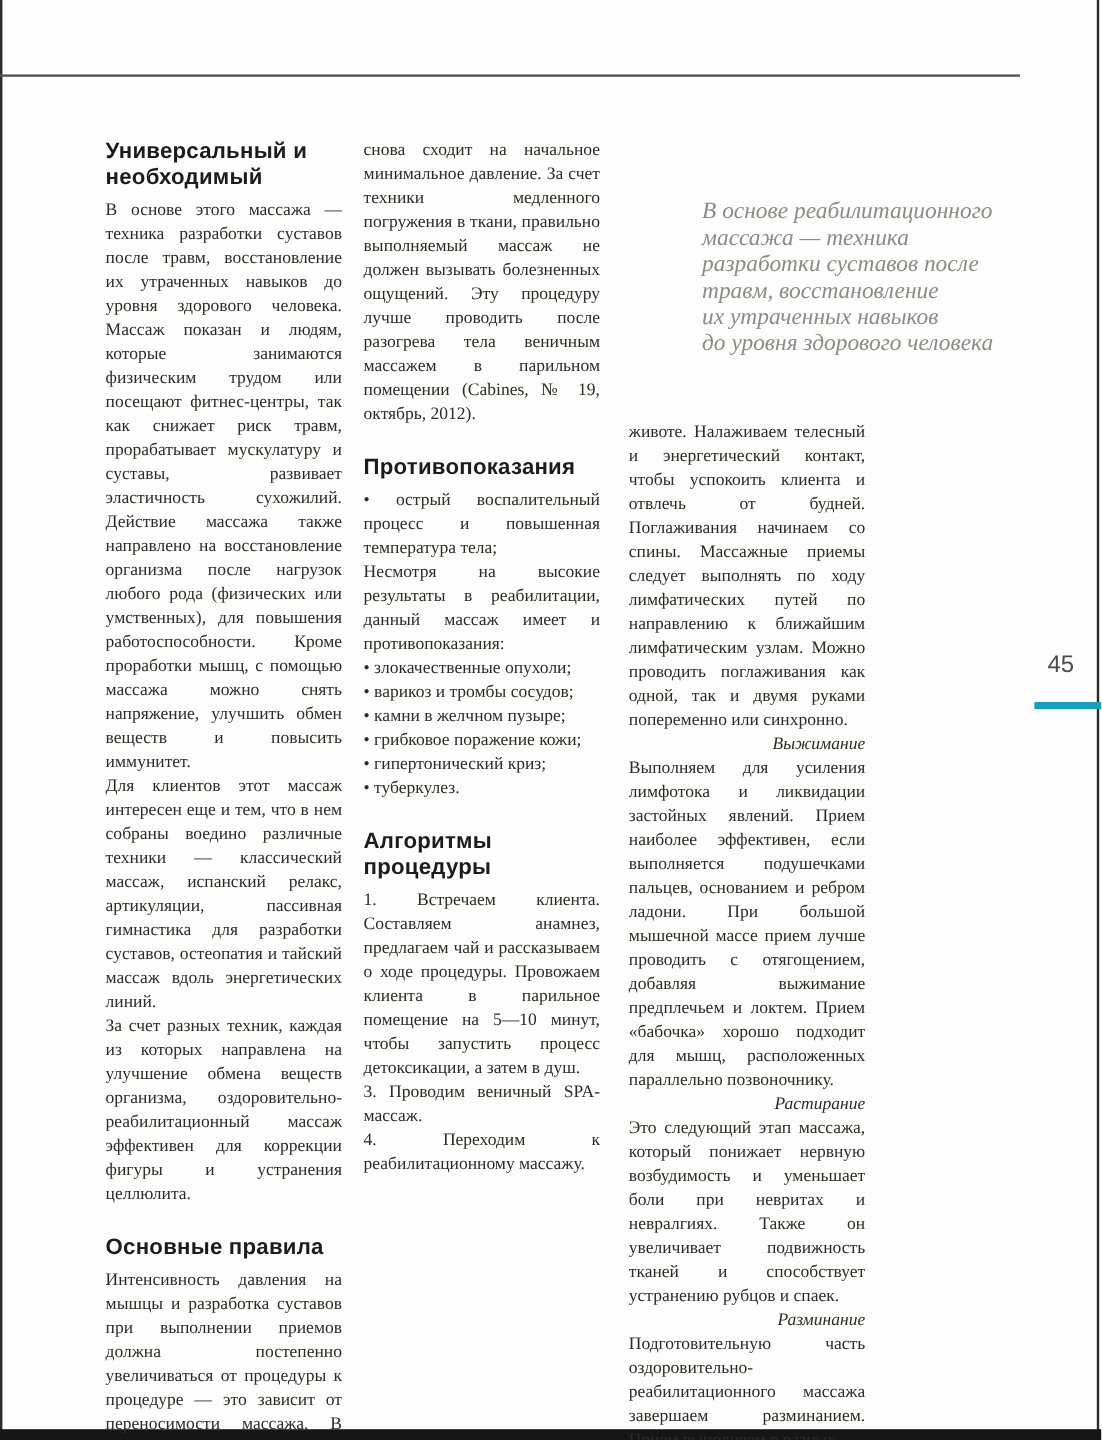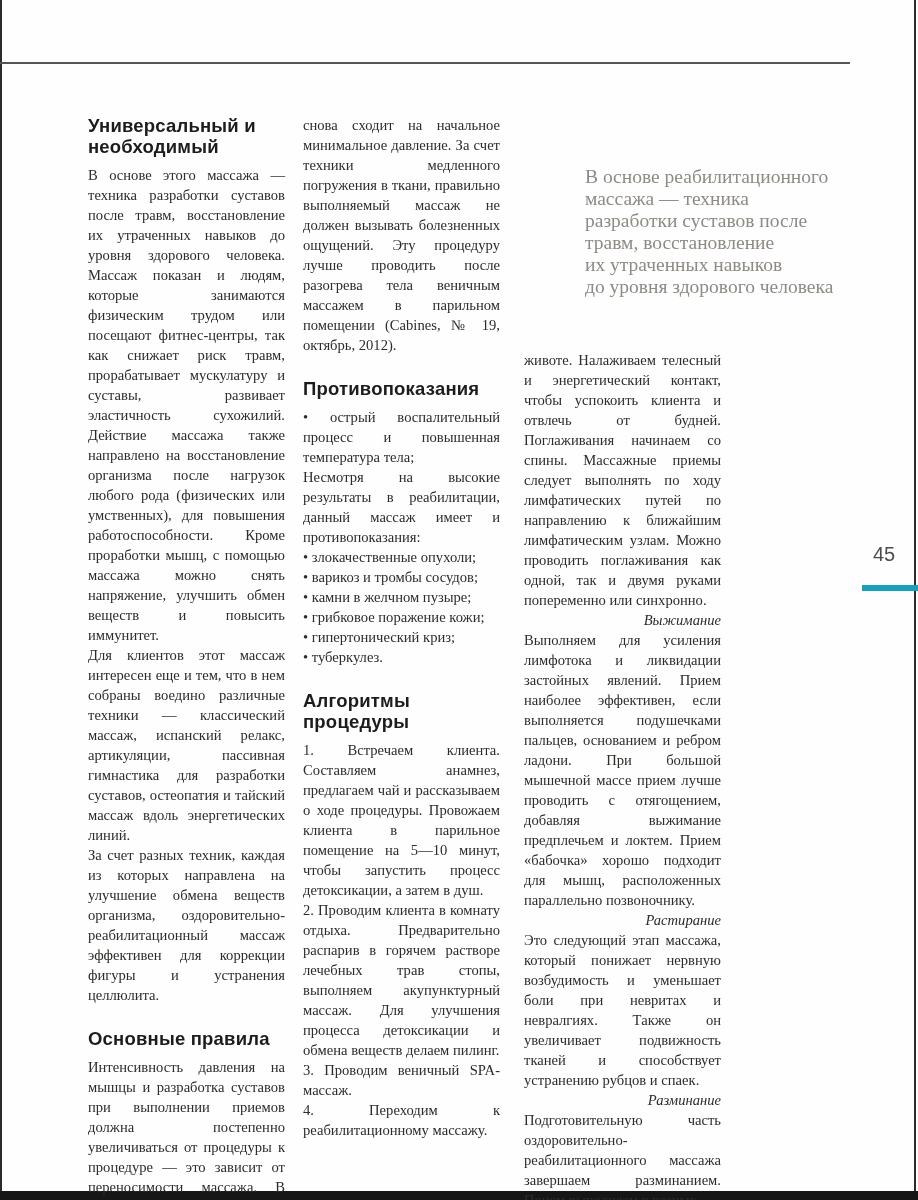"В основе реабилитационного" .quote { font-style: none -> italic }
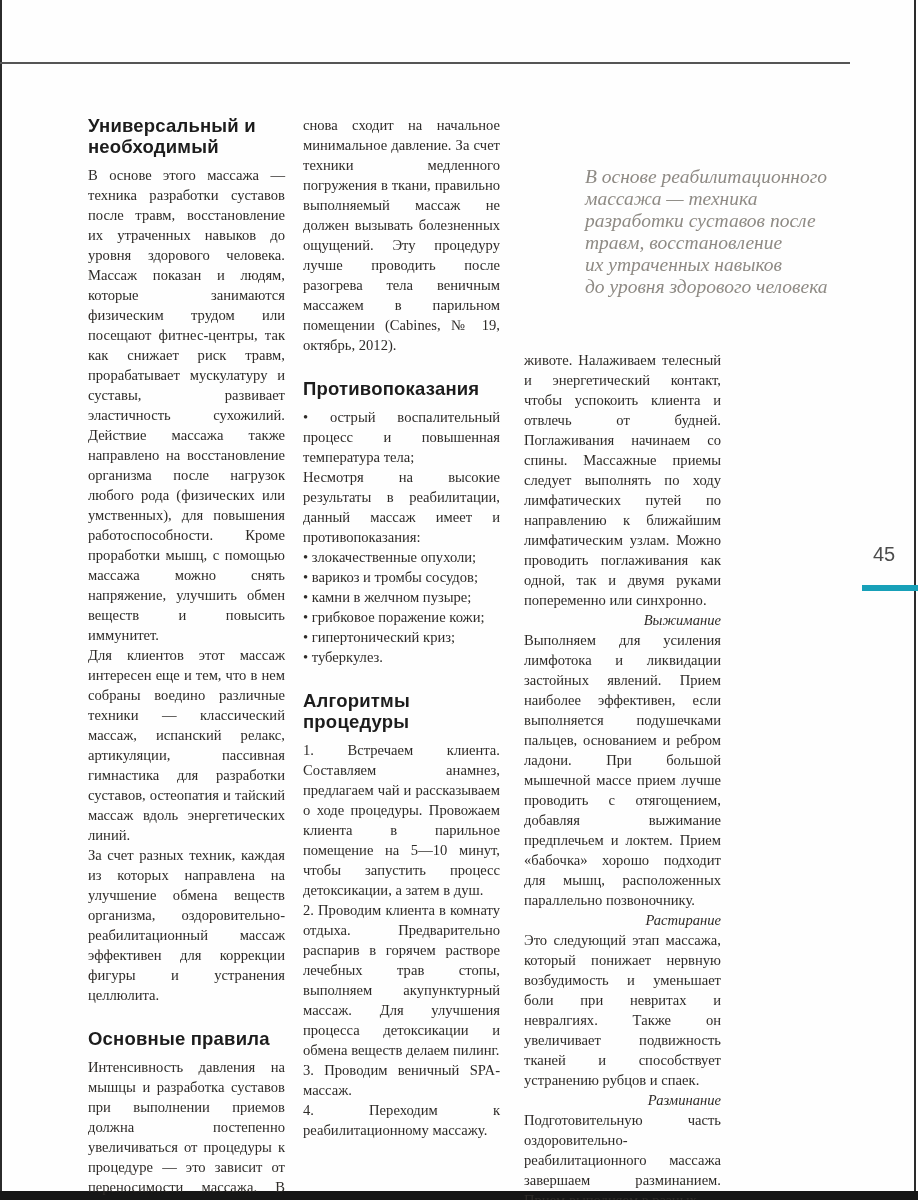"2. Проводим клиента в комнату" p { html: <p>2. Проводим клиента в комнату отдыха. Предварительно распарив в горячем растворе лечебных трав стопы, выполняем акупунктурный массаж. Для улучшения процесса детоксикации и обмена веществ делаем пилинг.</p> -> none }
